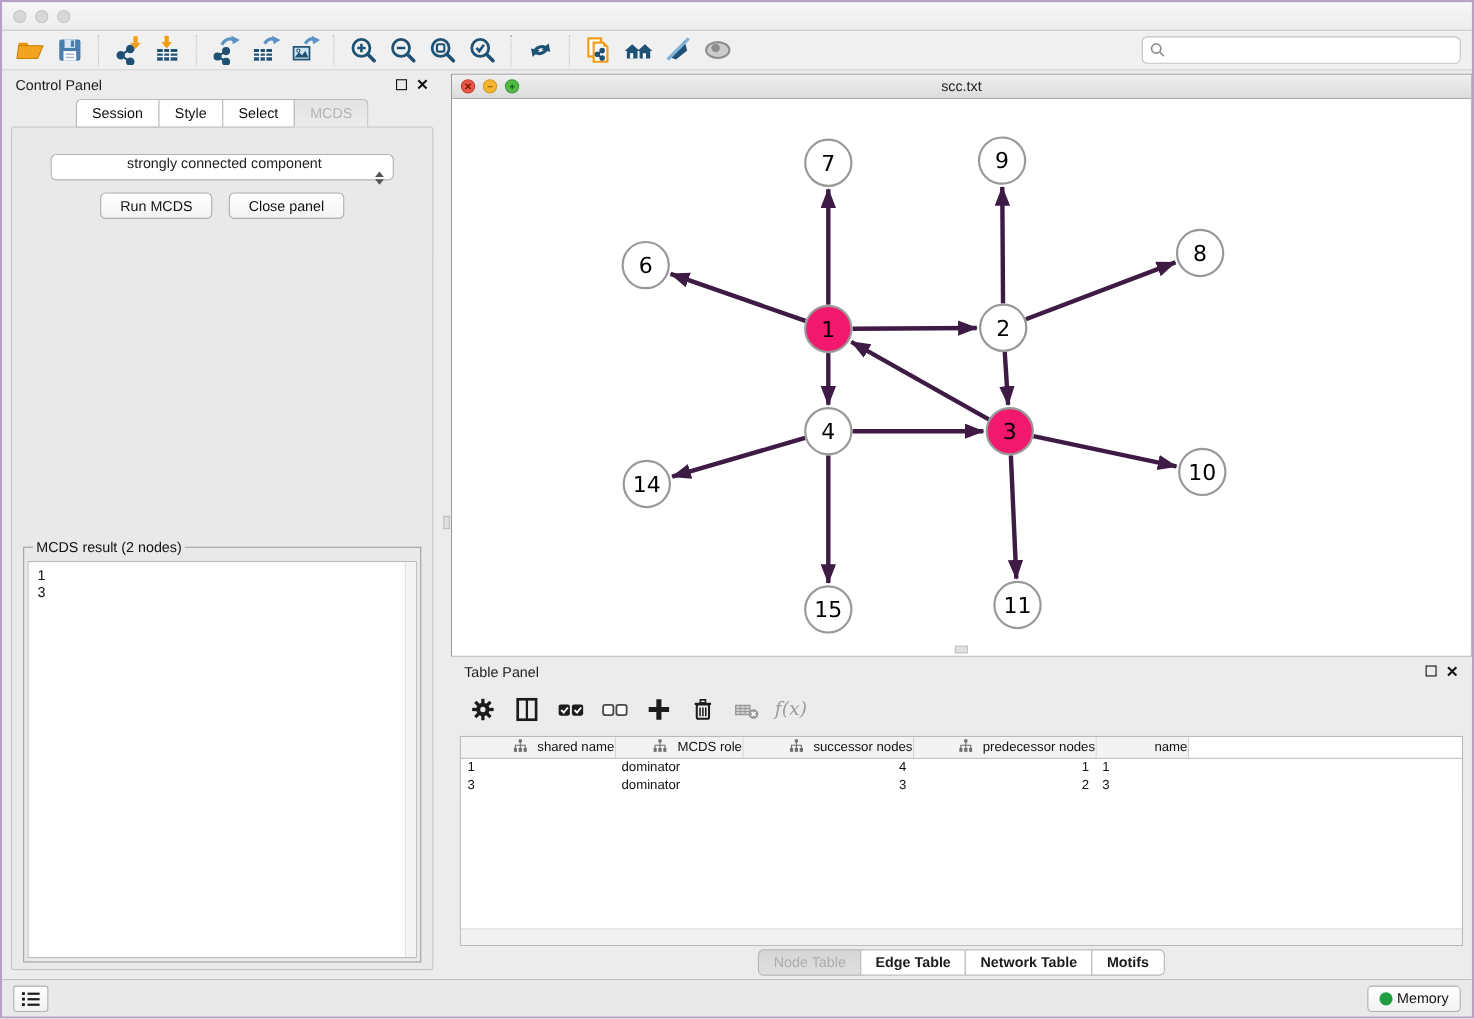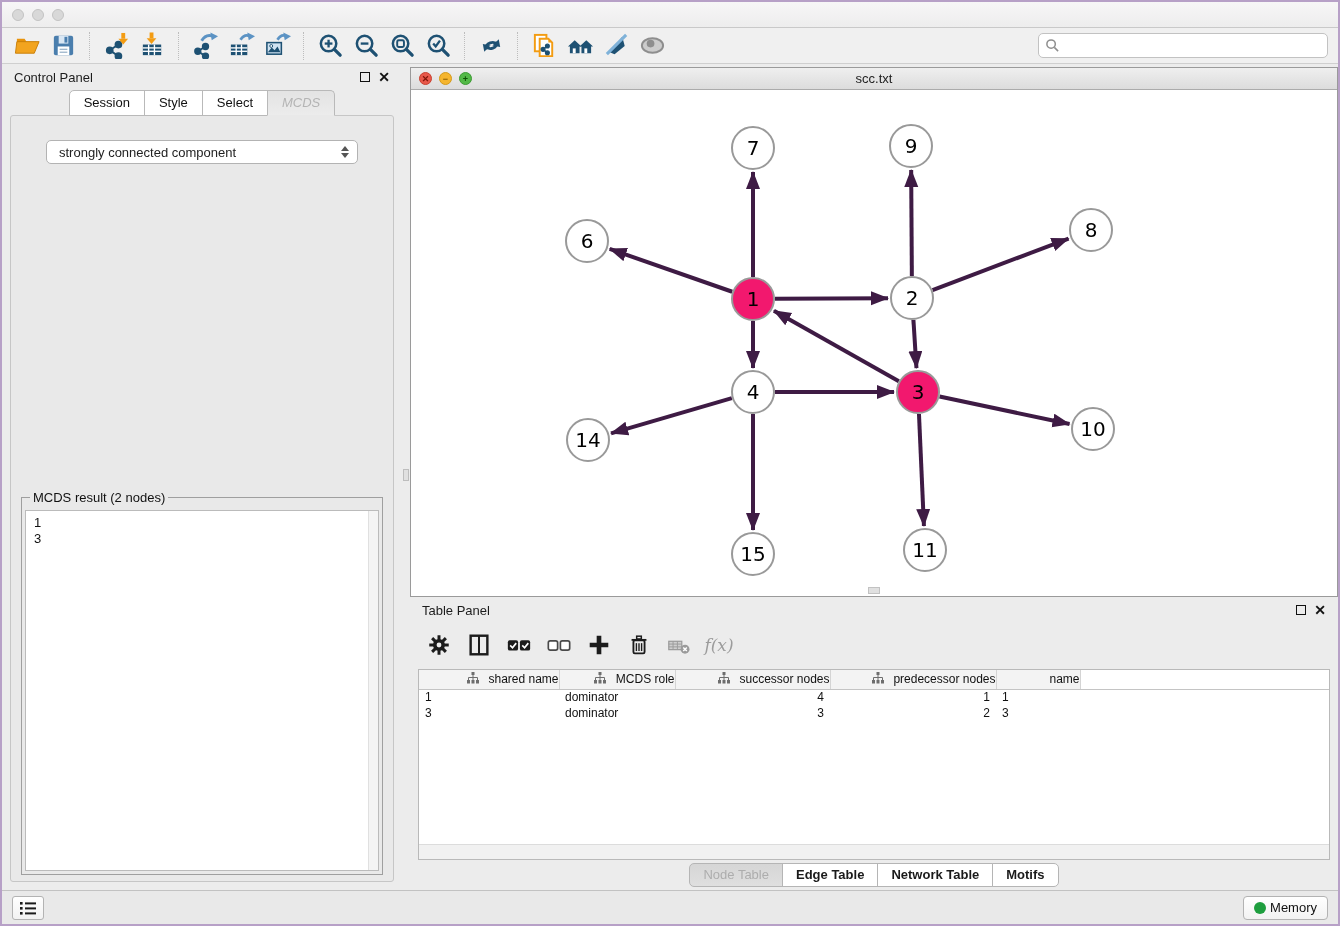"MCDS" .cp-tab.active { font-style: italic -> none }
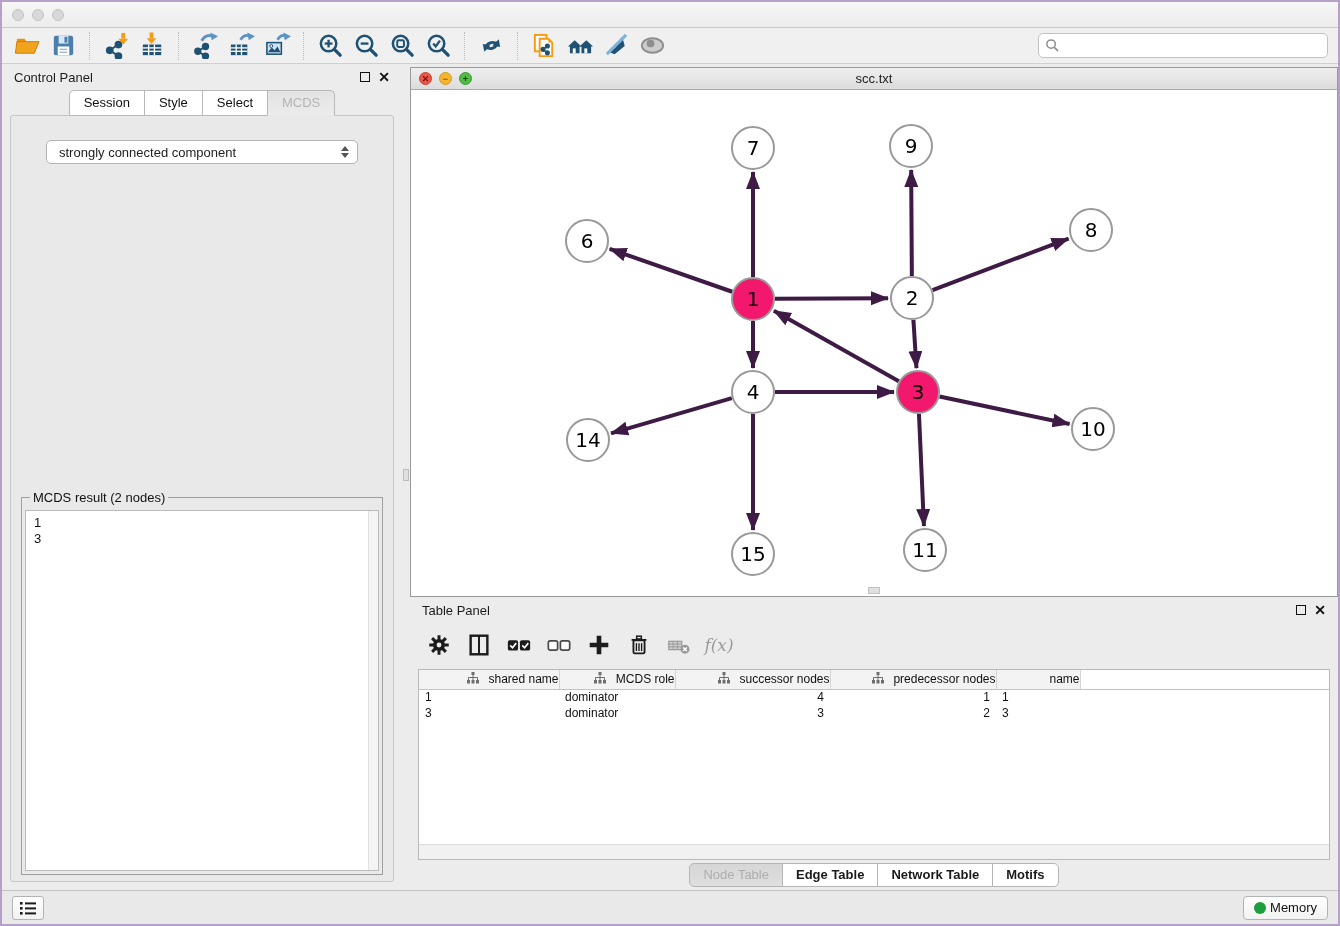"strongly connected component" .dropdown { flex-direction: none -> column }
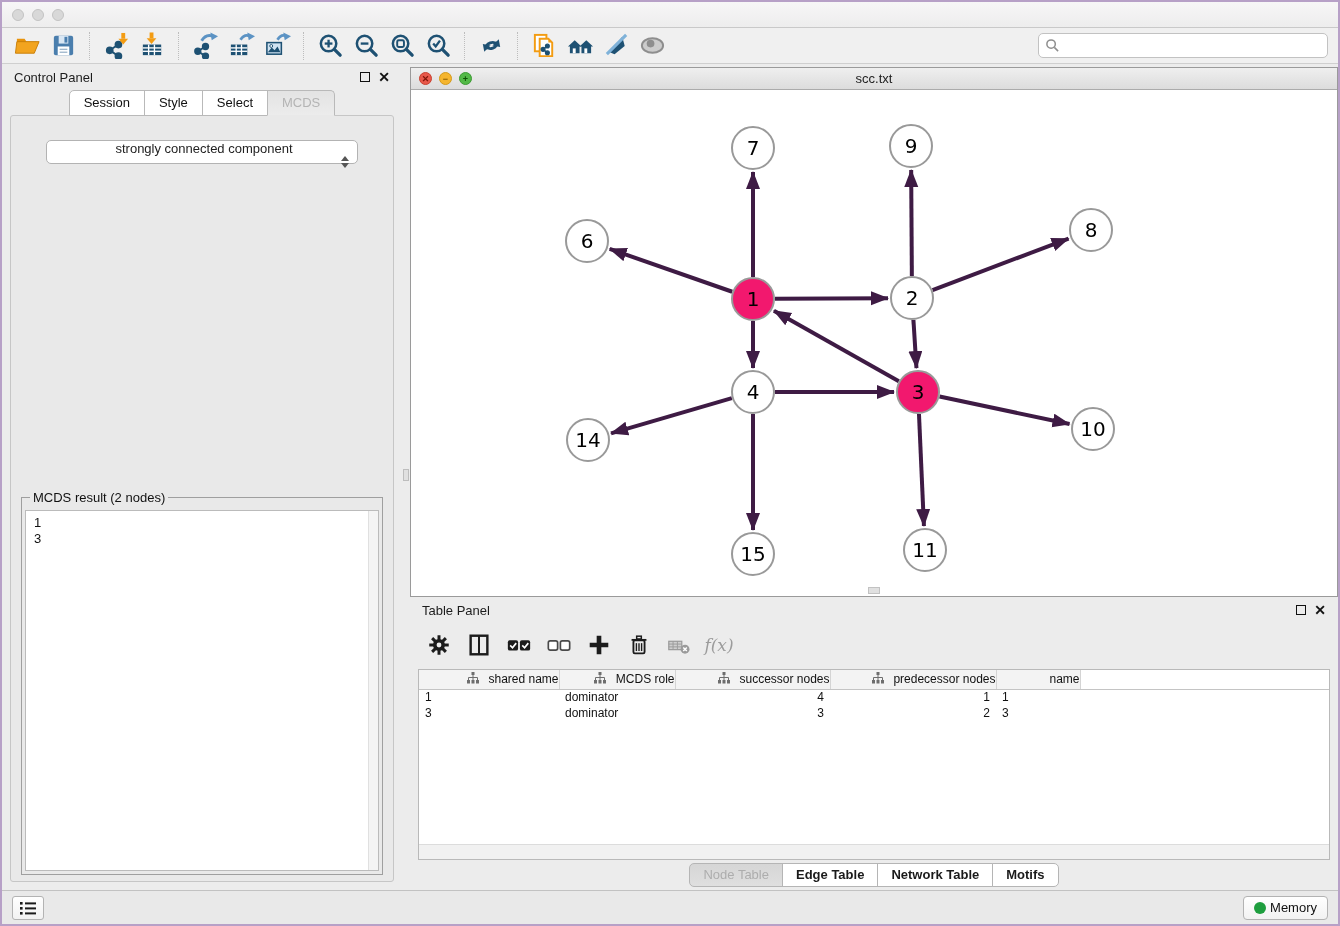"Run MCDS" div.btnrow { html: none -> <div> <button>Run MCDS</button> <button>Close panel</button> </div> }
